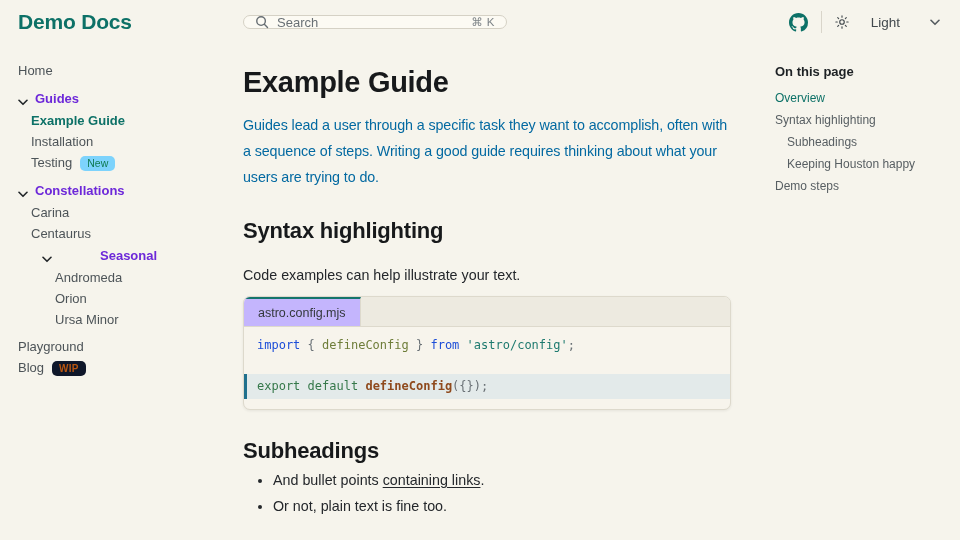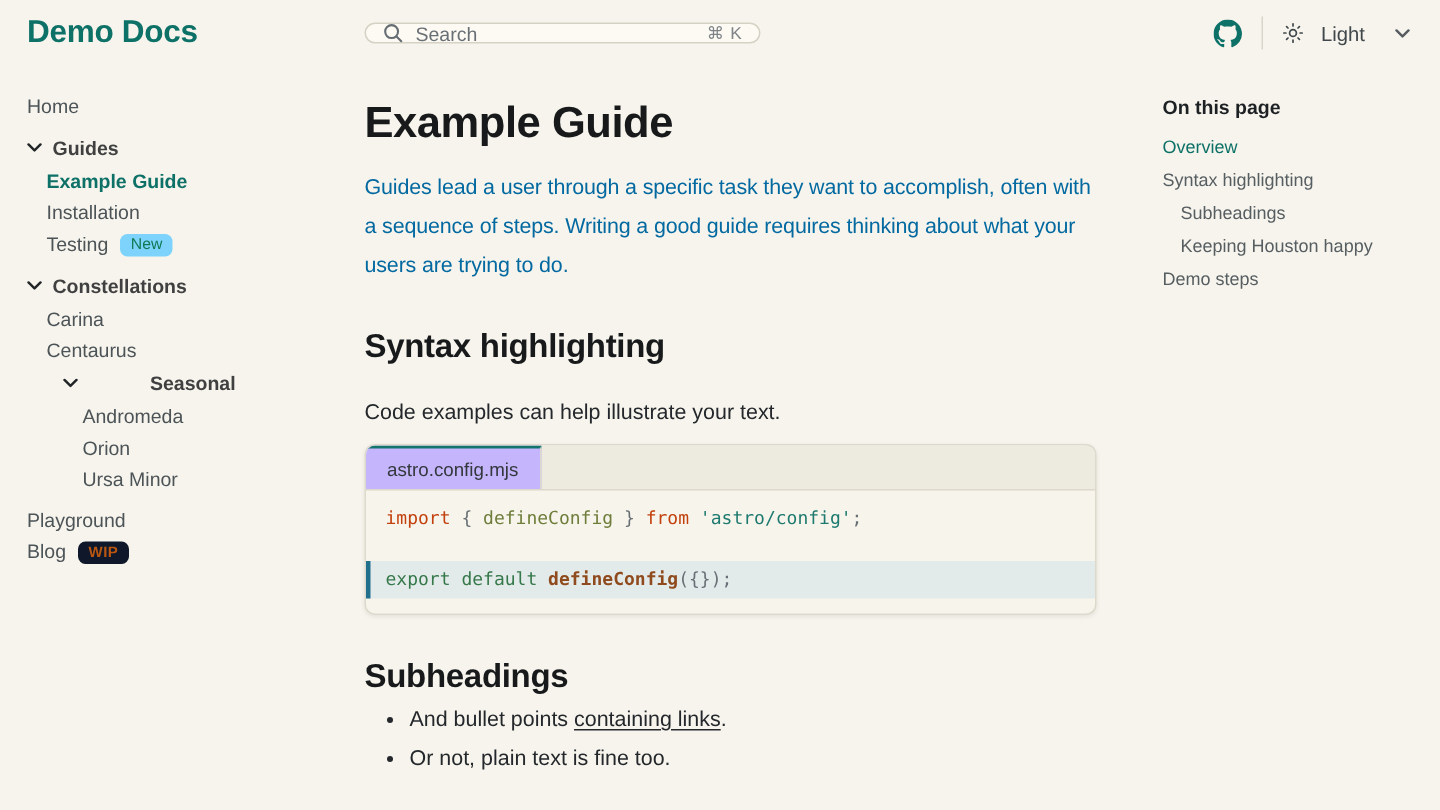"Light" .theme-select { gap: 12px -> 22px }
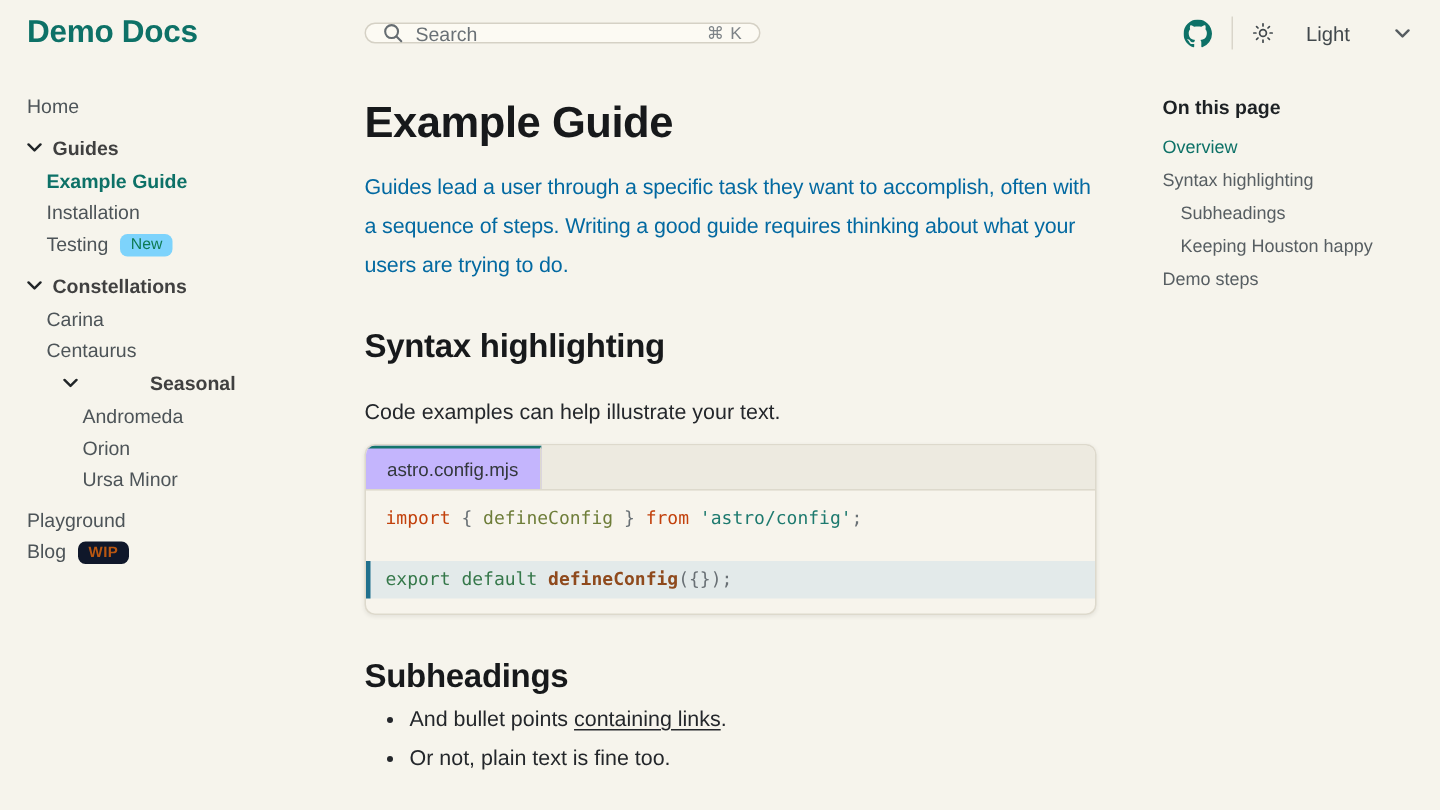"Guides" .group-head { align-items: center -> flex-end; color: #404040 -> #6d28d9 }
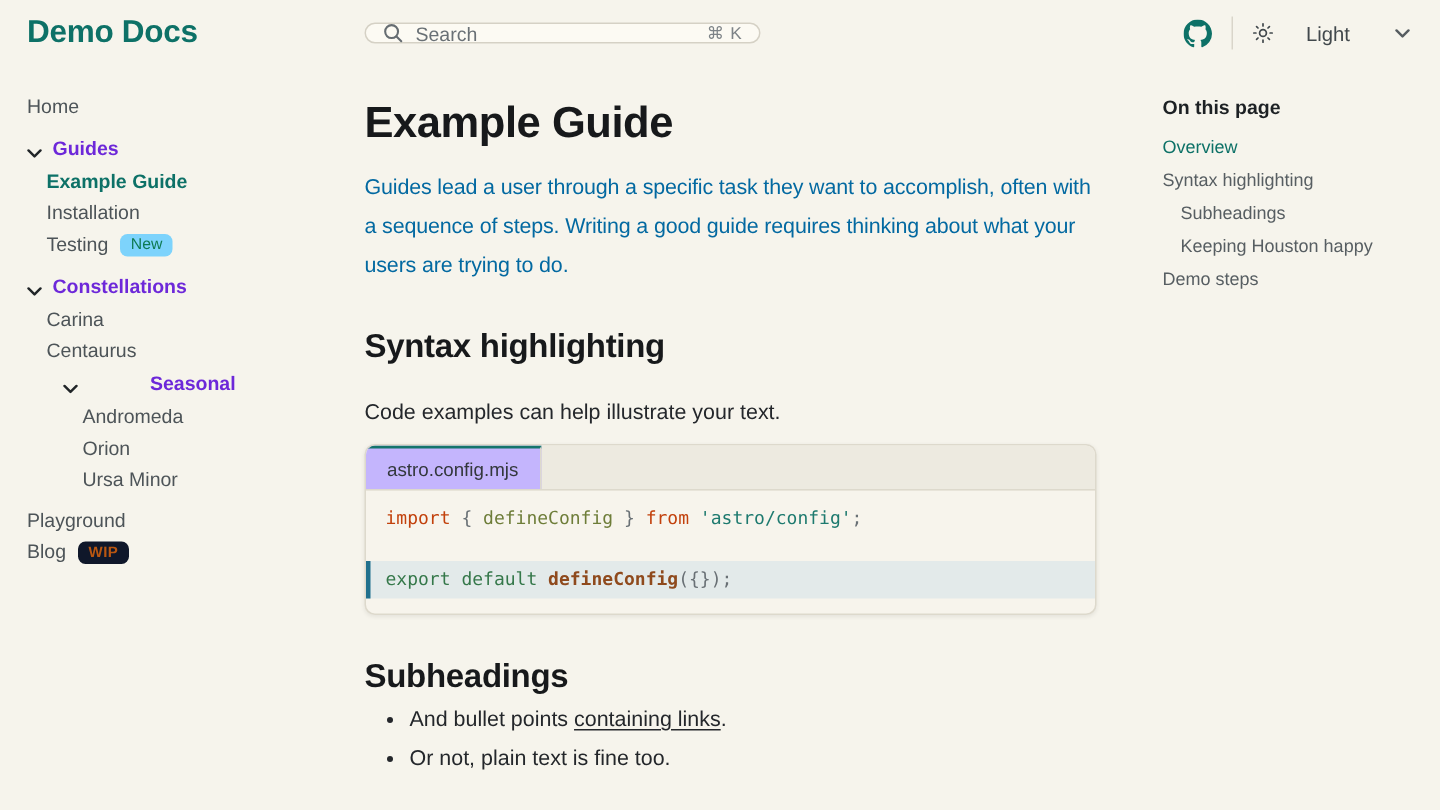"import" .tok-keyword { color: #c2410c -> #1d4ed8 }
